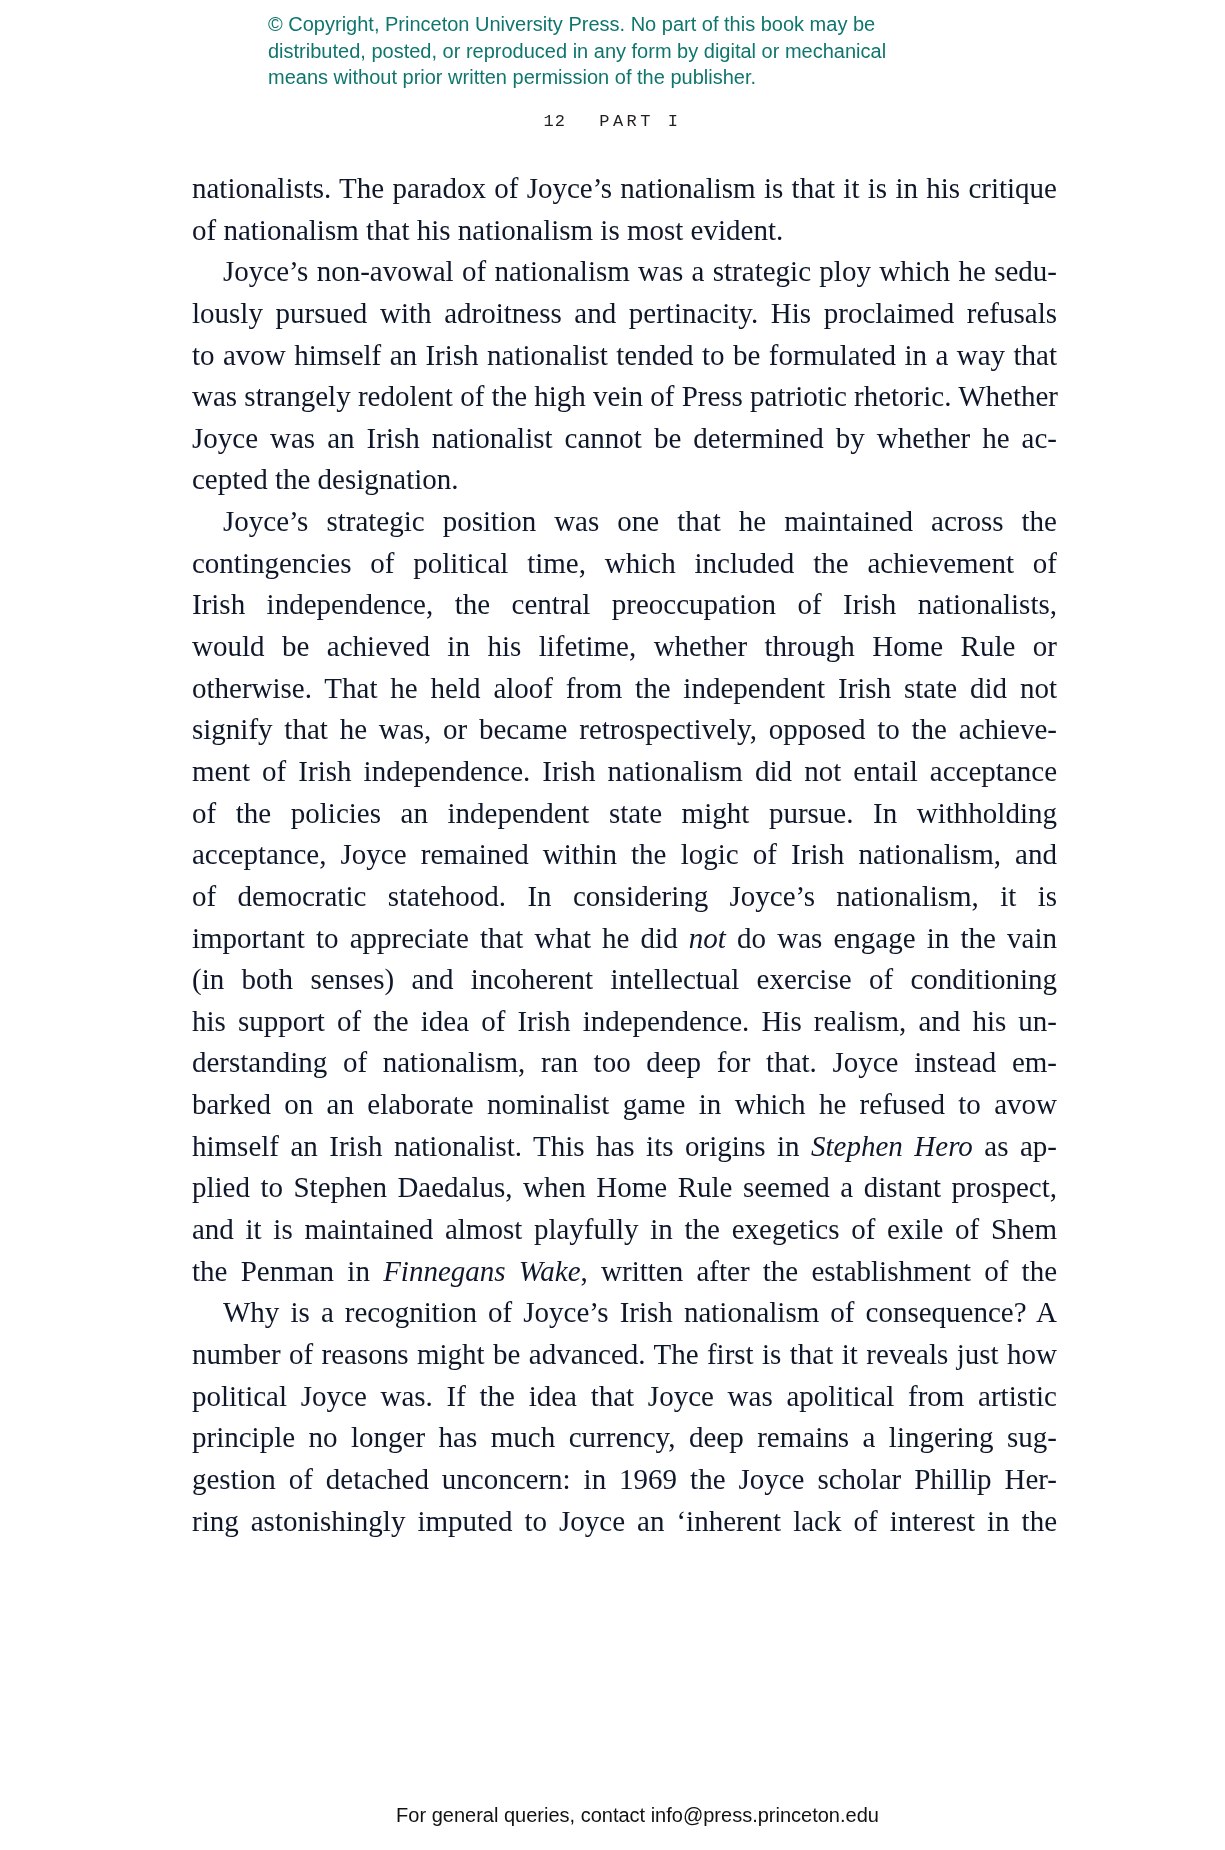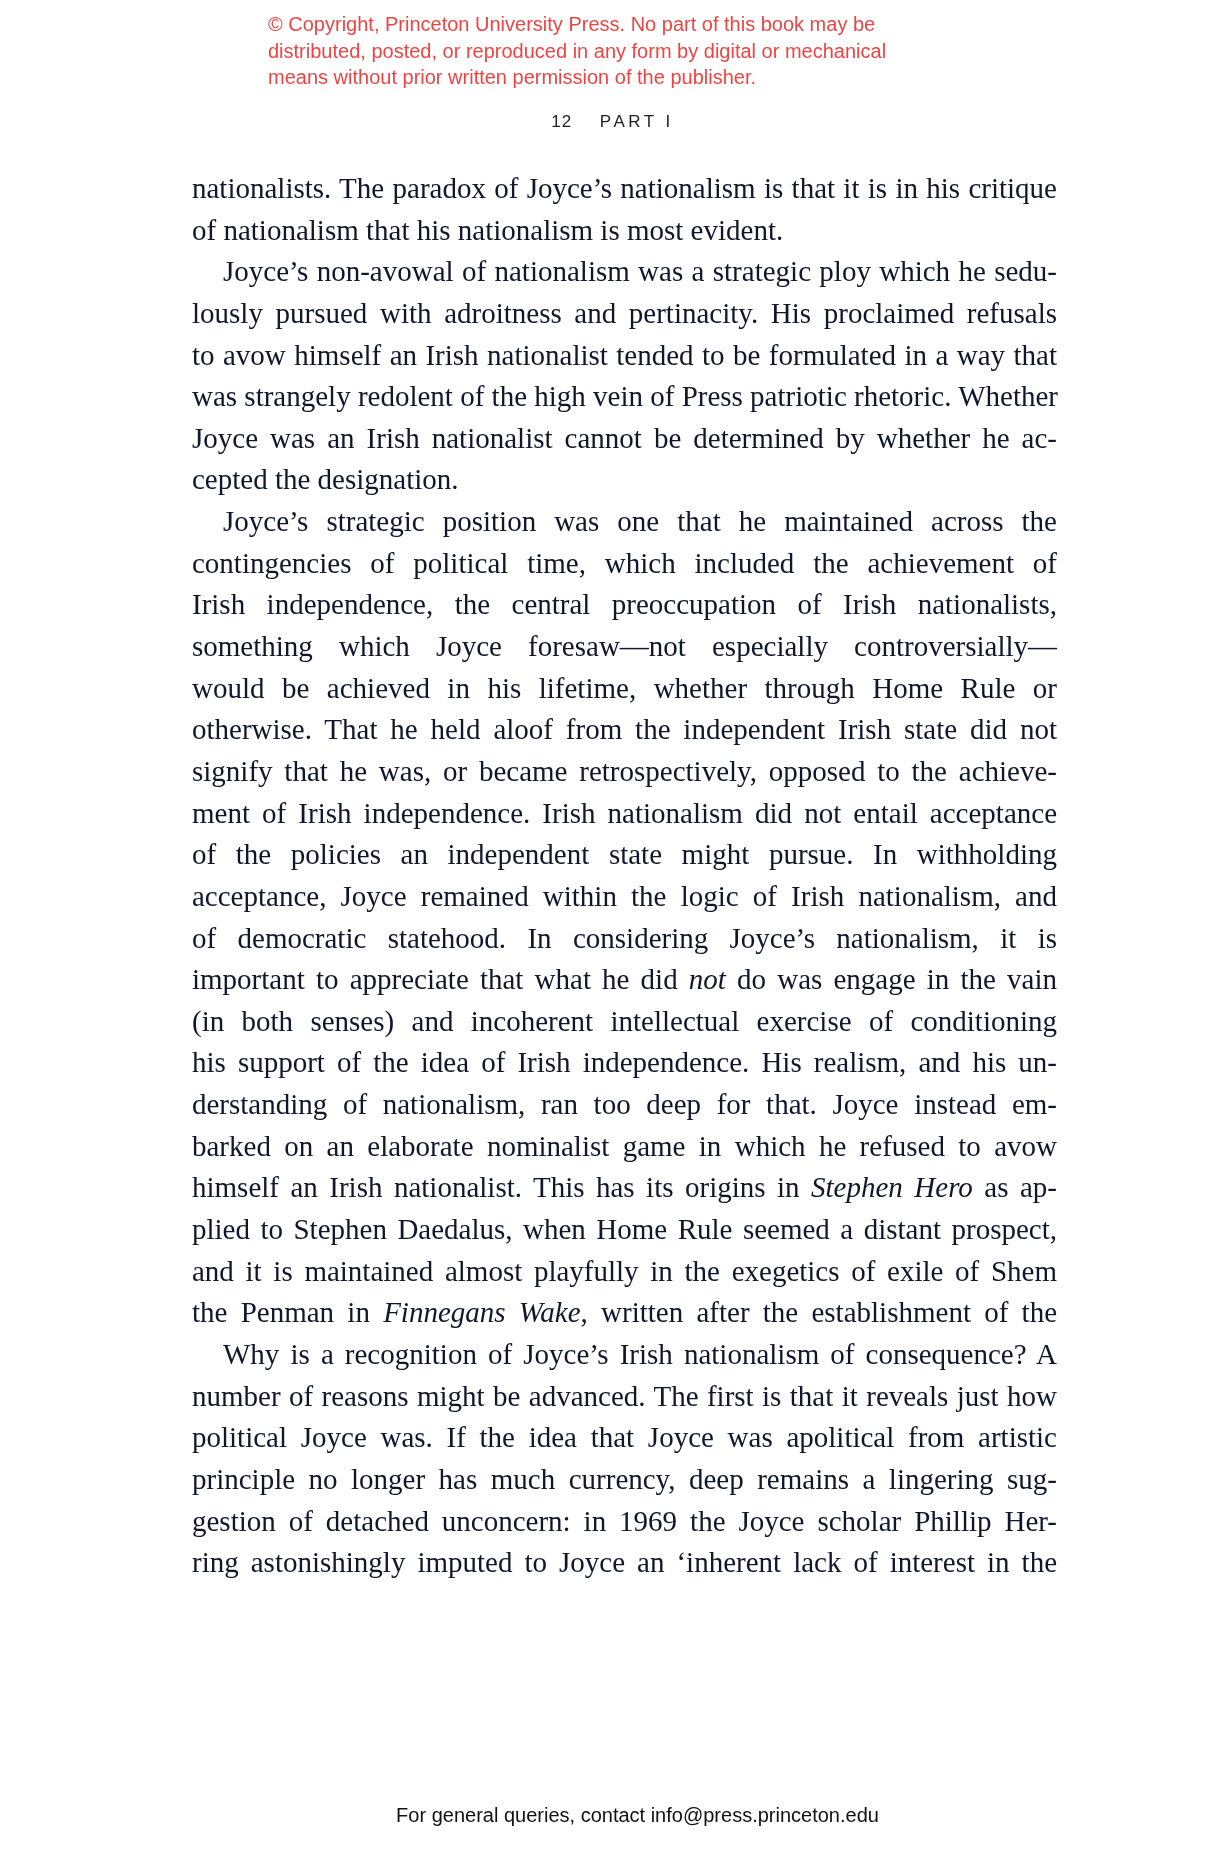"© Copyright, Princeton University Press." .notice { color: #ef4444 -> #0f766e }
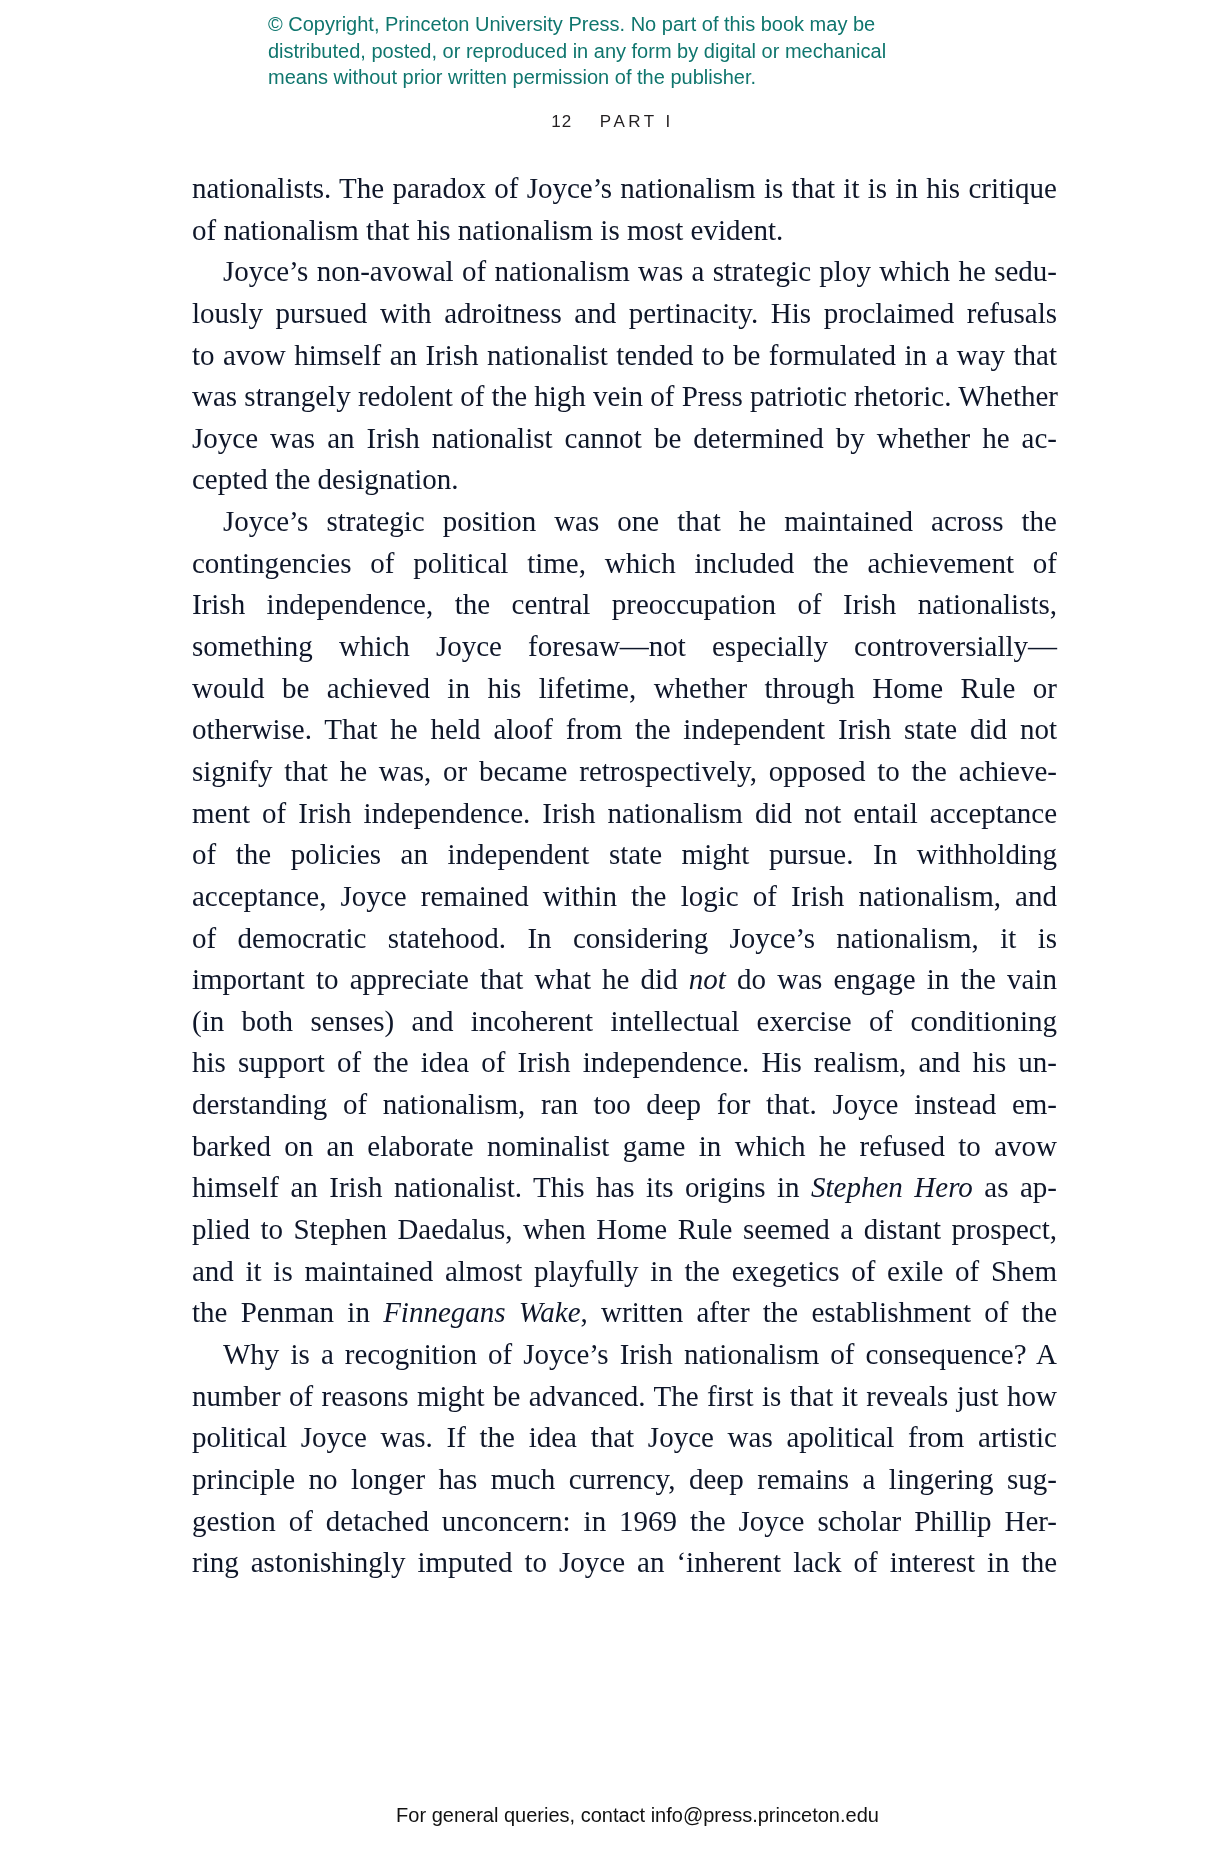"12 PART I" .running-head { font-family: Liberation Sans, sans-serif -> Liberation Mono, monospace }
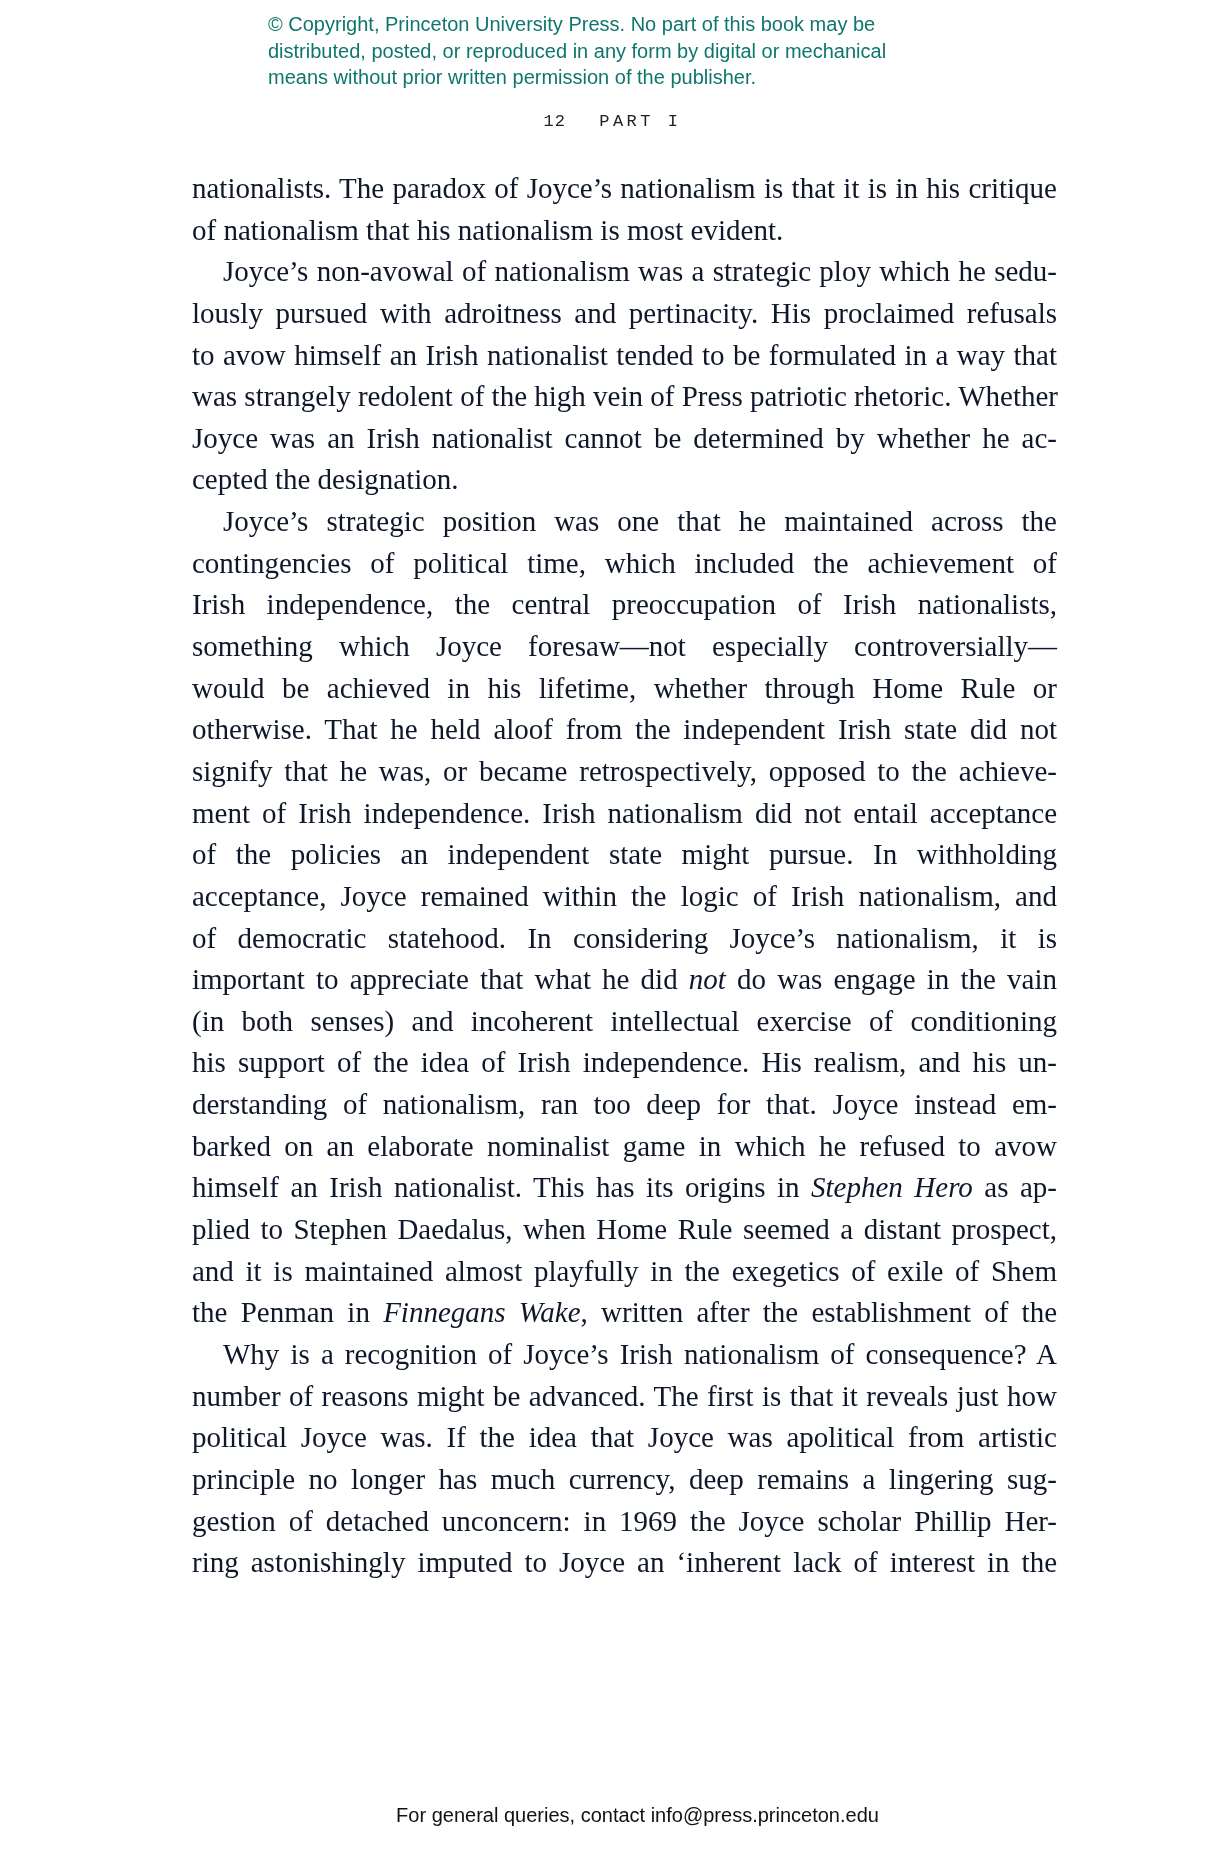"something which Joyce foresaw—not" span.line { html: <span><span>something which Joyce foresaw—not especially controversially—</span></span> -> none }
